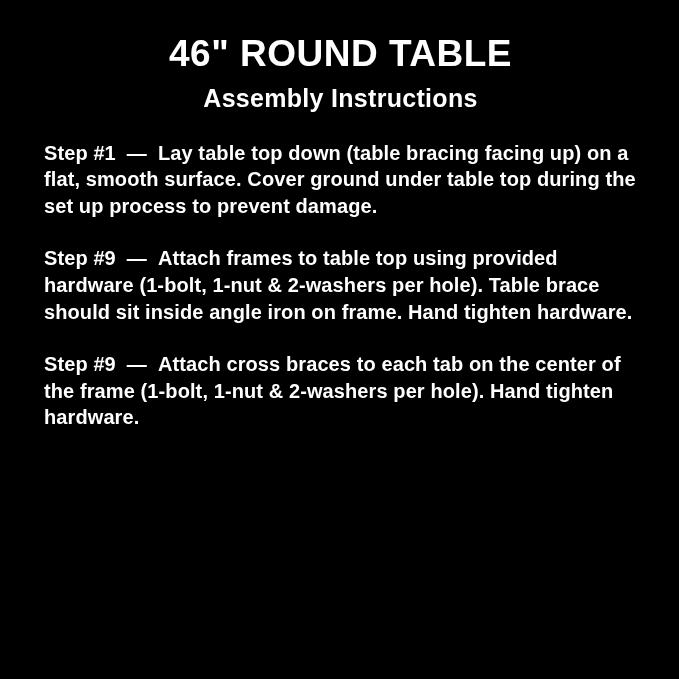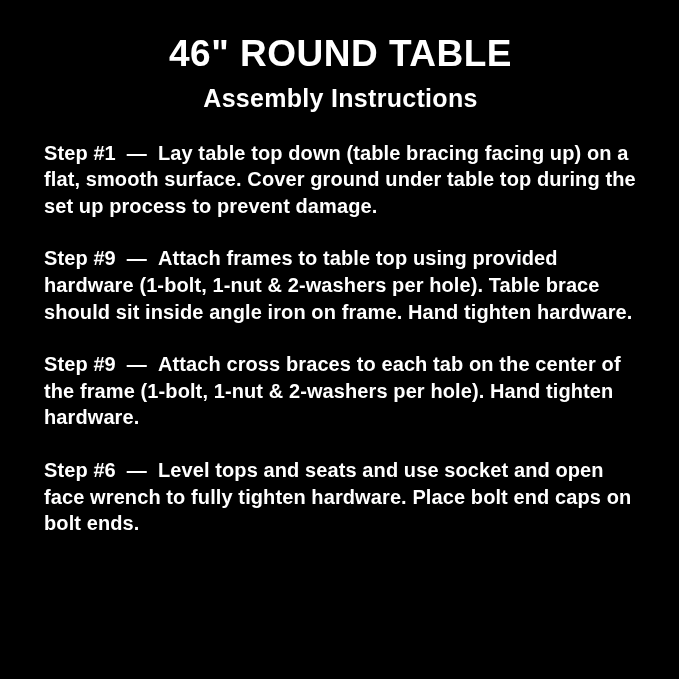"Step #6 — Level tops" p.step { html: <p><span>Step #6</span><span>—</span><span>Level tops and seats and use socket and open face wrench to fully tighten hardware. Place bolt end caps on bolt ends.</span></p> -> none }
